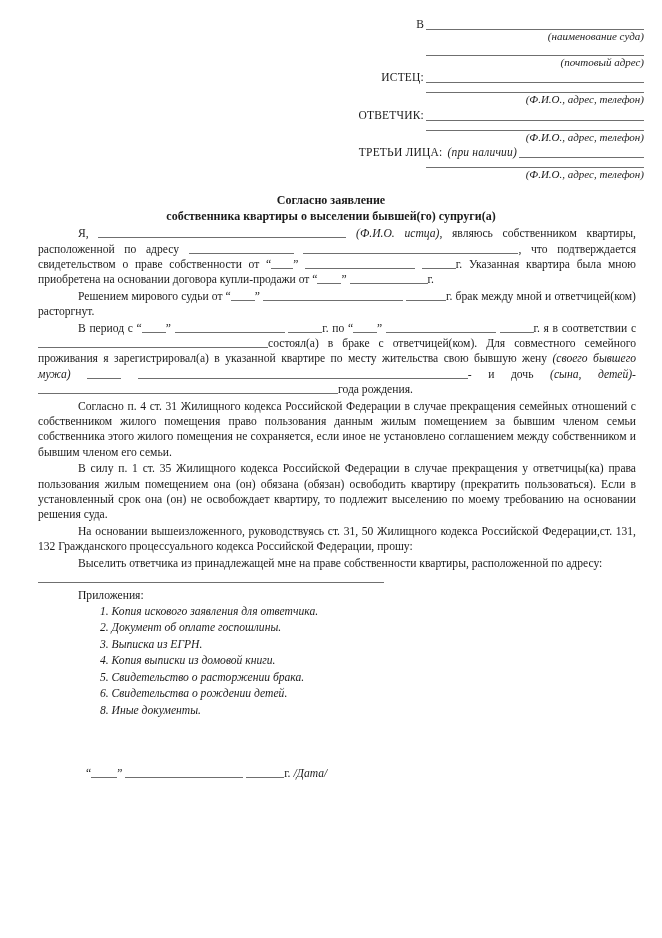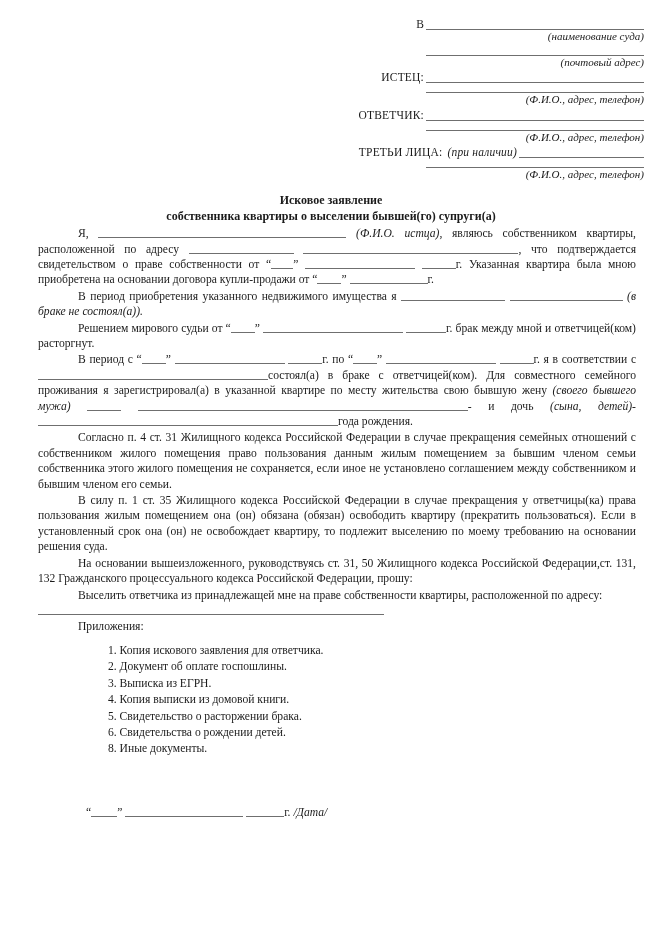"Исковое заявление" div { text: Исковое -> Согласно }
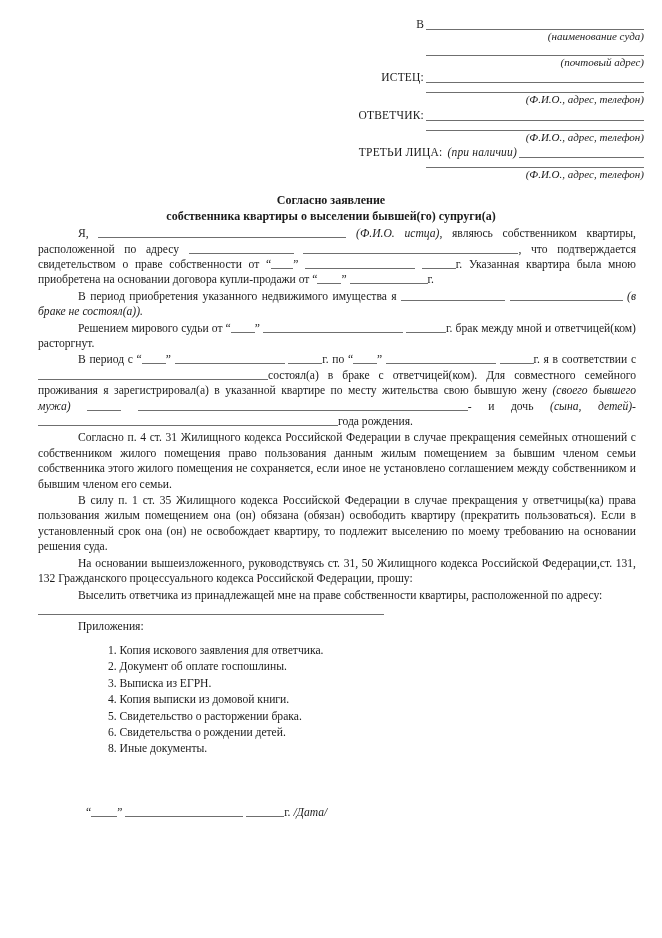"В период приобретения указанного" p { html: <p> <span>В период приобретения указанного недвижимого имущества я</span> <span></span> <span></span> <span>(в браке не состоял(а)).</span> </p> -> none }
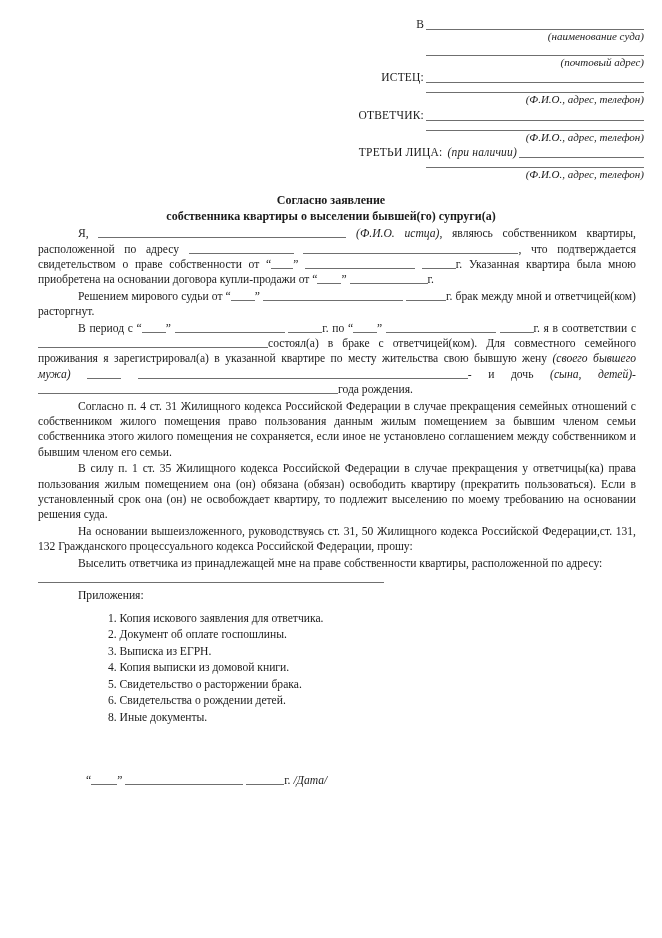"1. Копия искового заявления для" .annex-list { font-style: none -> italic; margin: 8px -> 0 }
